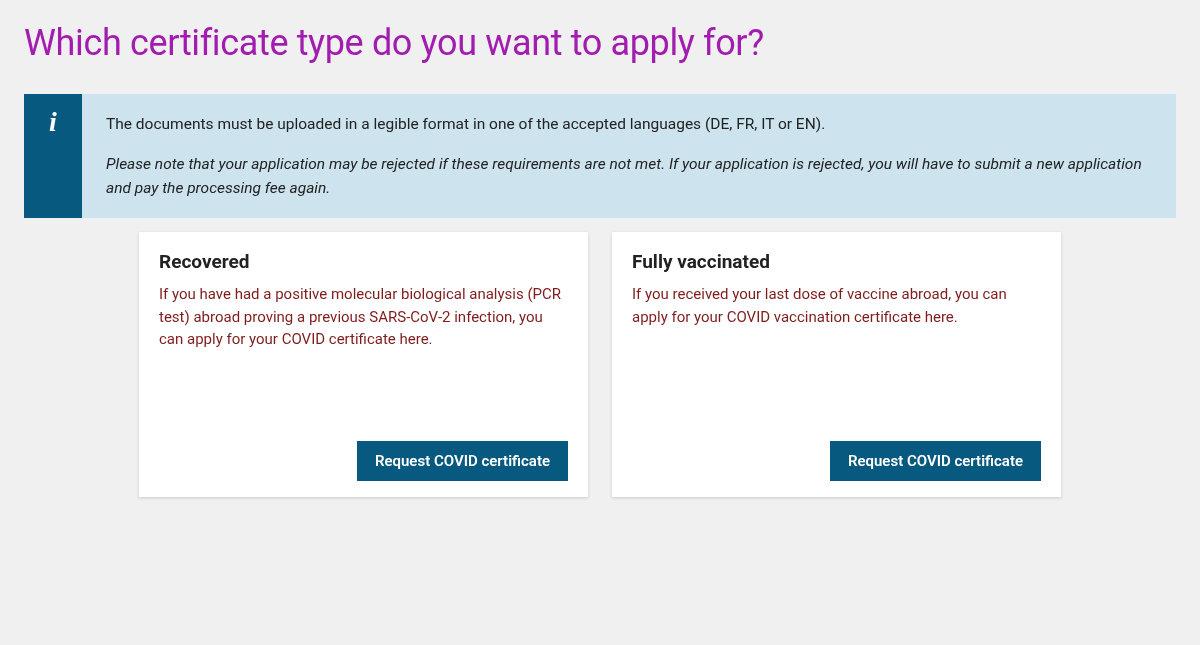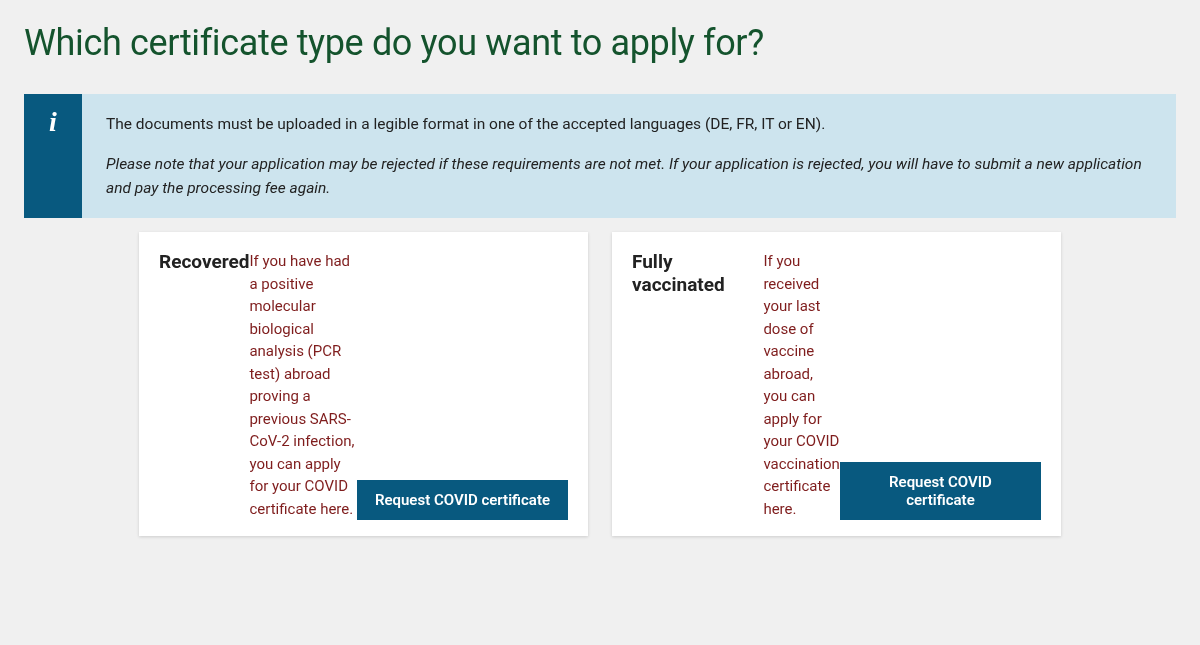"Which certificate type do you" .page-title { color: #14532d -> #a21caf }
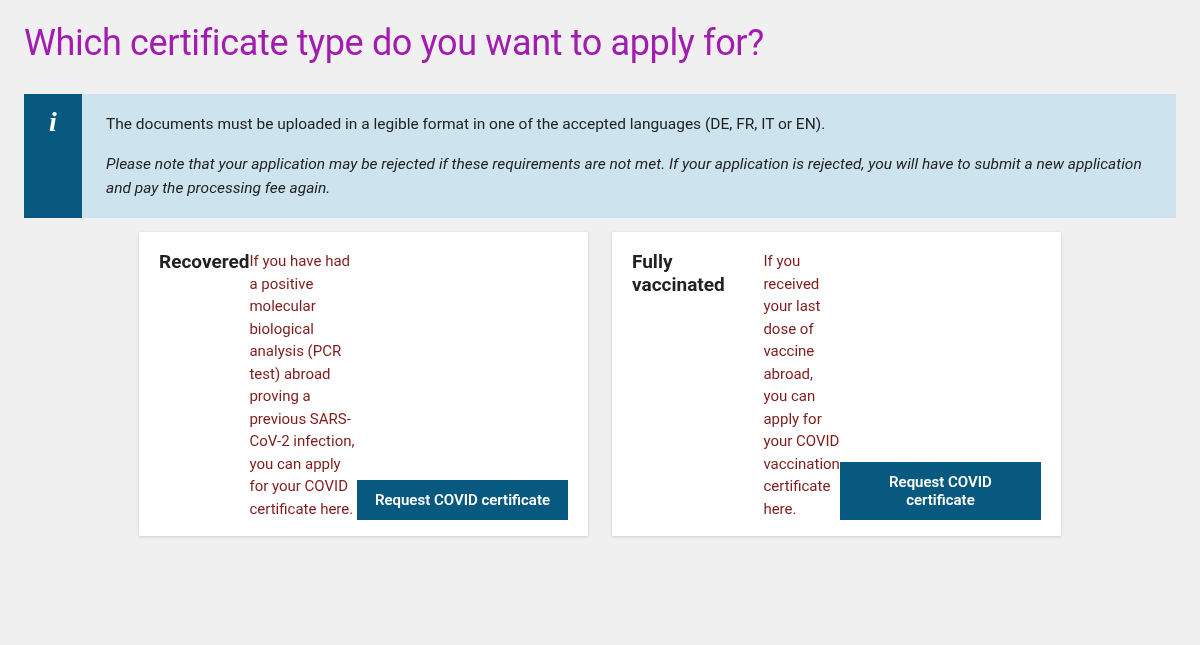"Recovered" .card { flex-direction: row -> column }
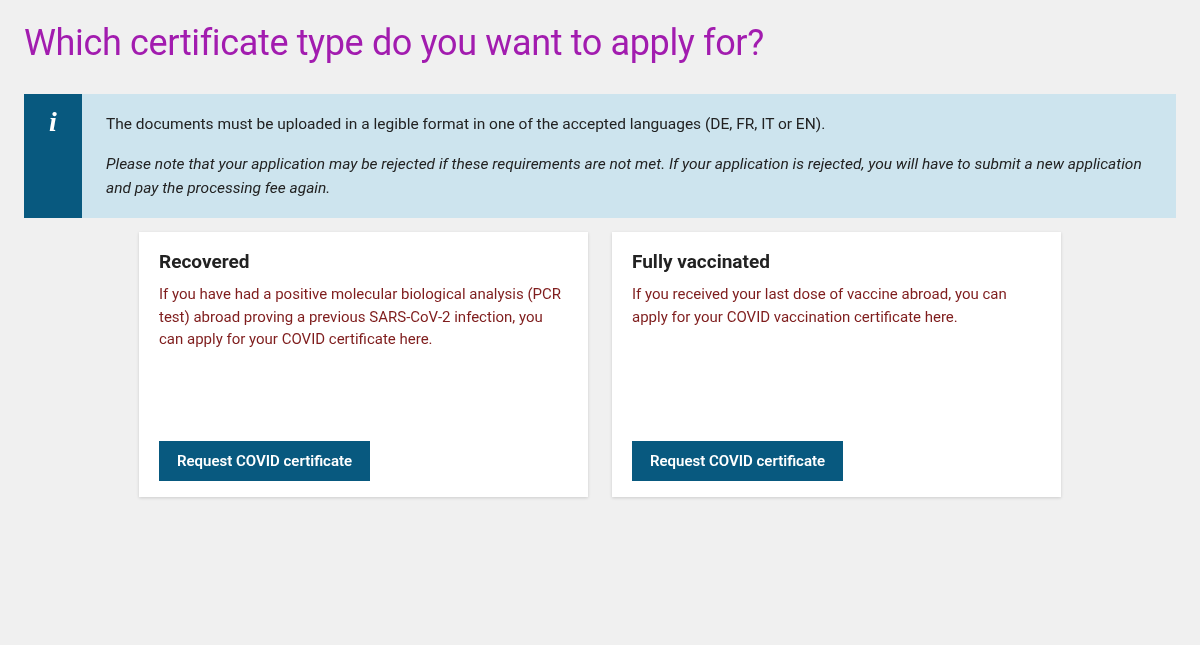"Request COVID certificate" .card-footer { justify-content: flex-start -> flex-end }
